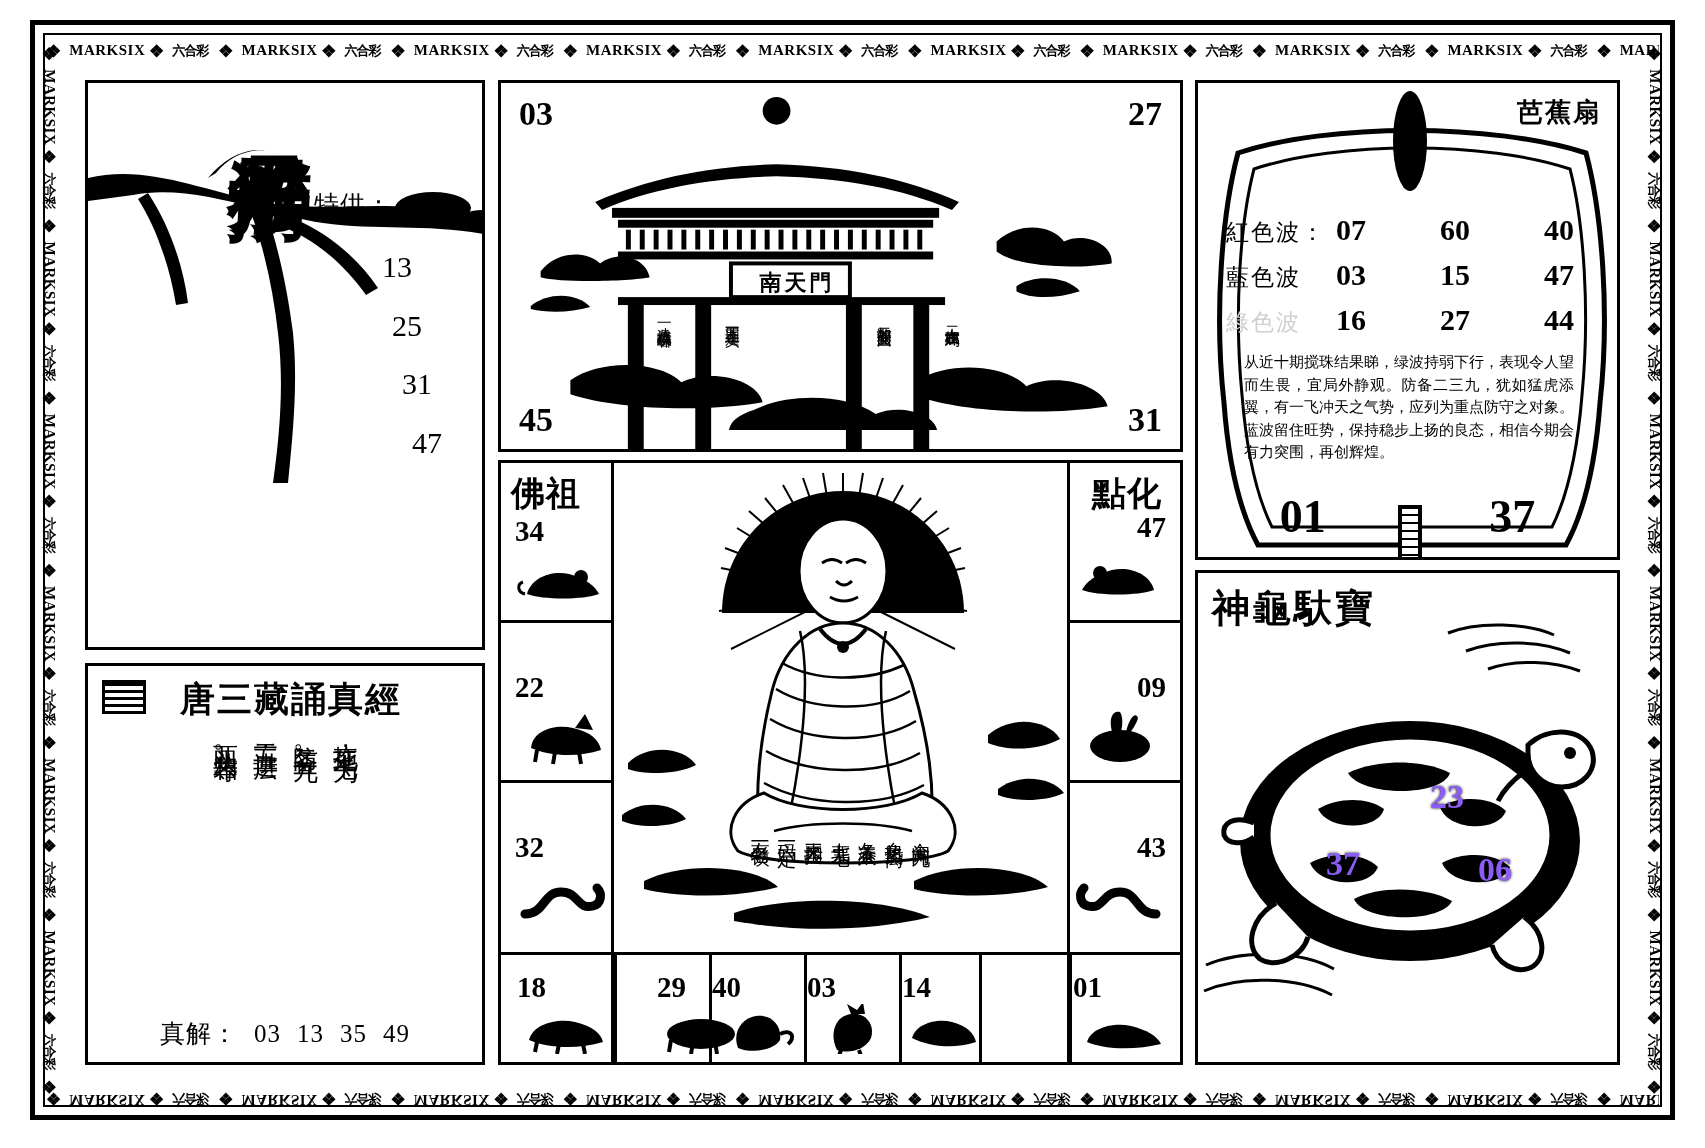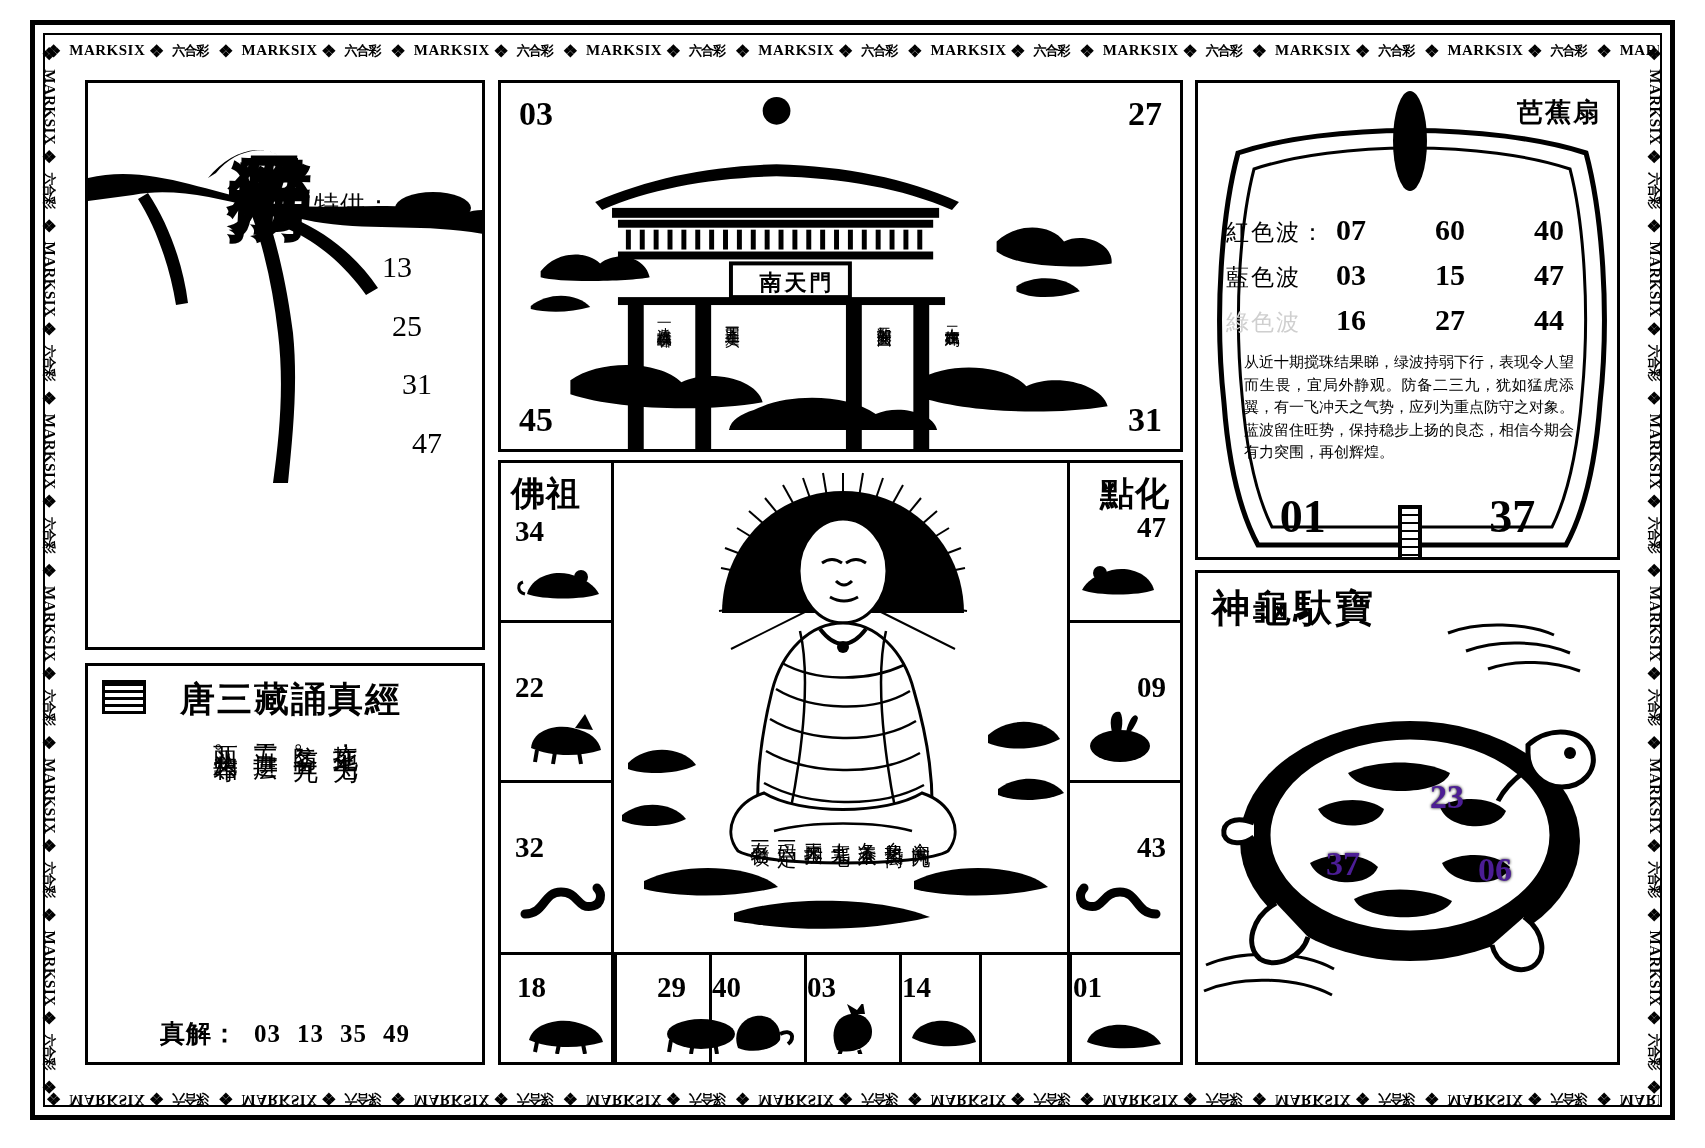"07" .wave-nums { padding-right: 32px -> 22px }
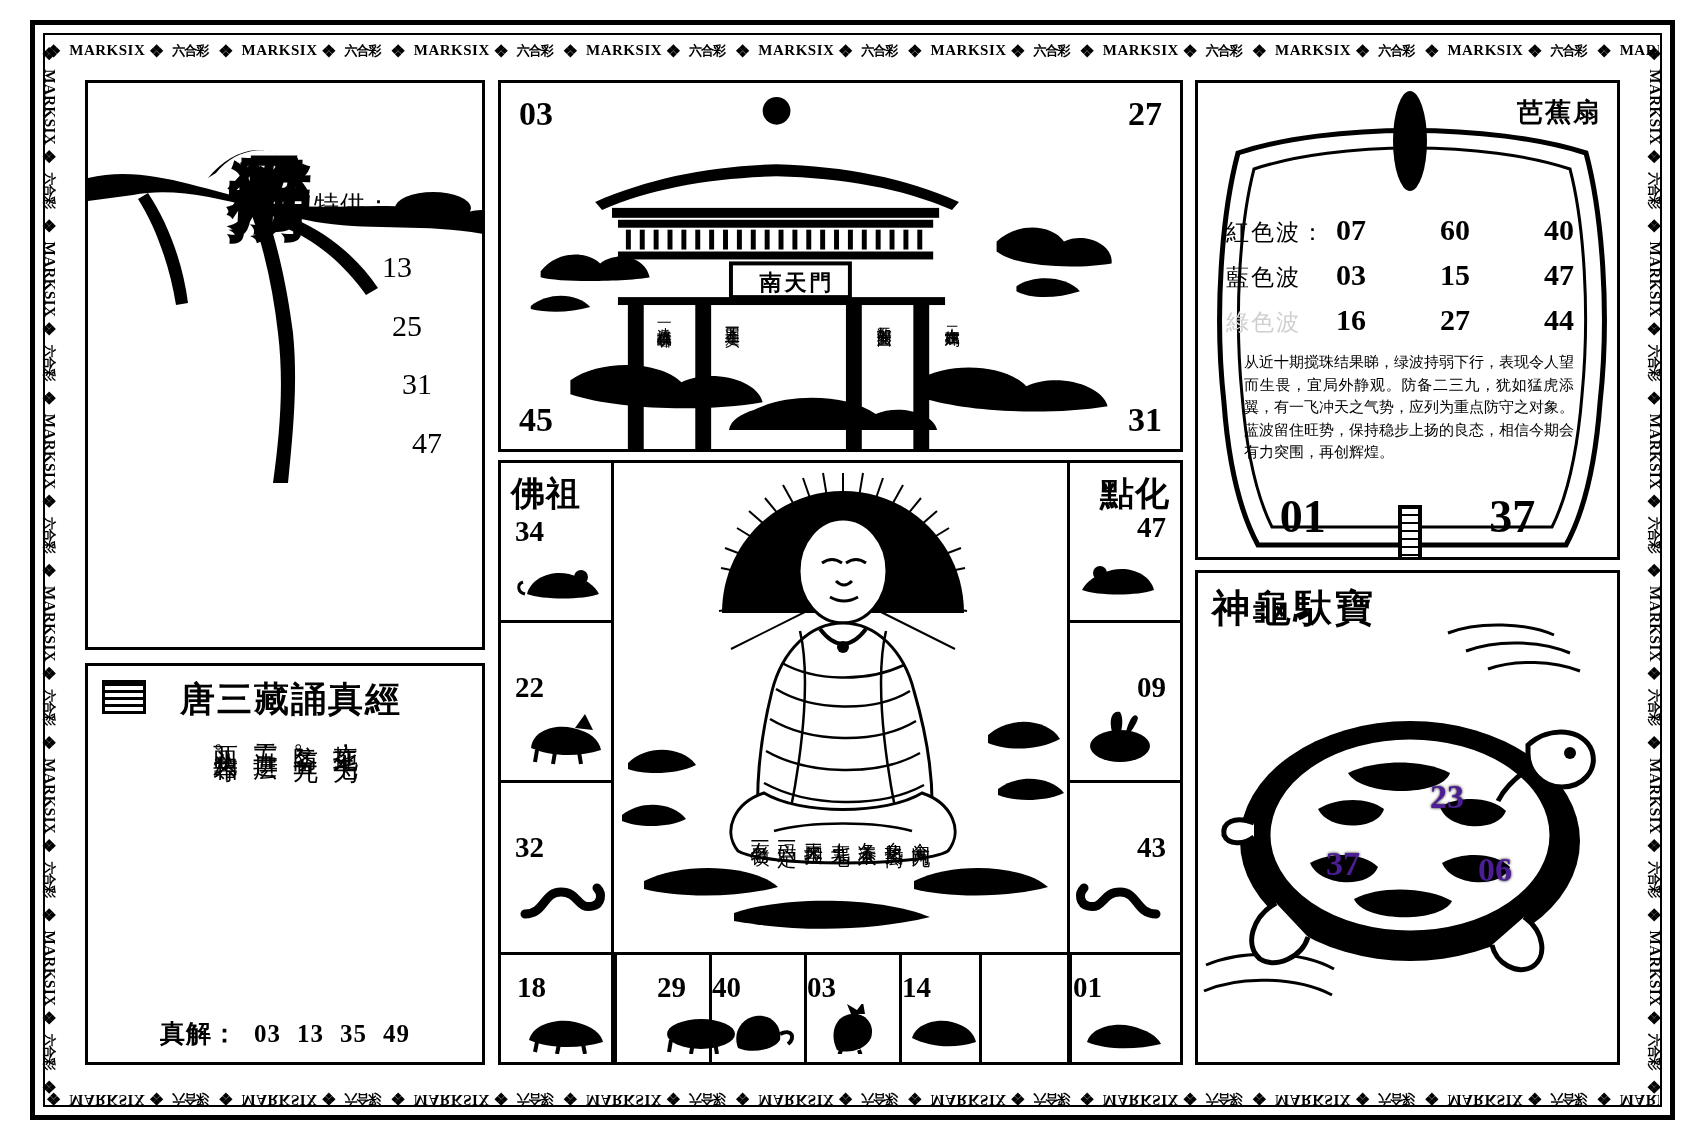"點化" .bl-right { right: 10px -> 18px }
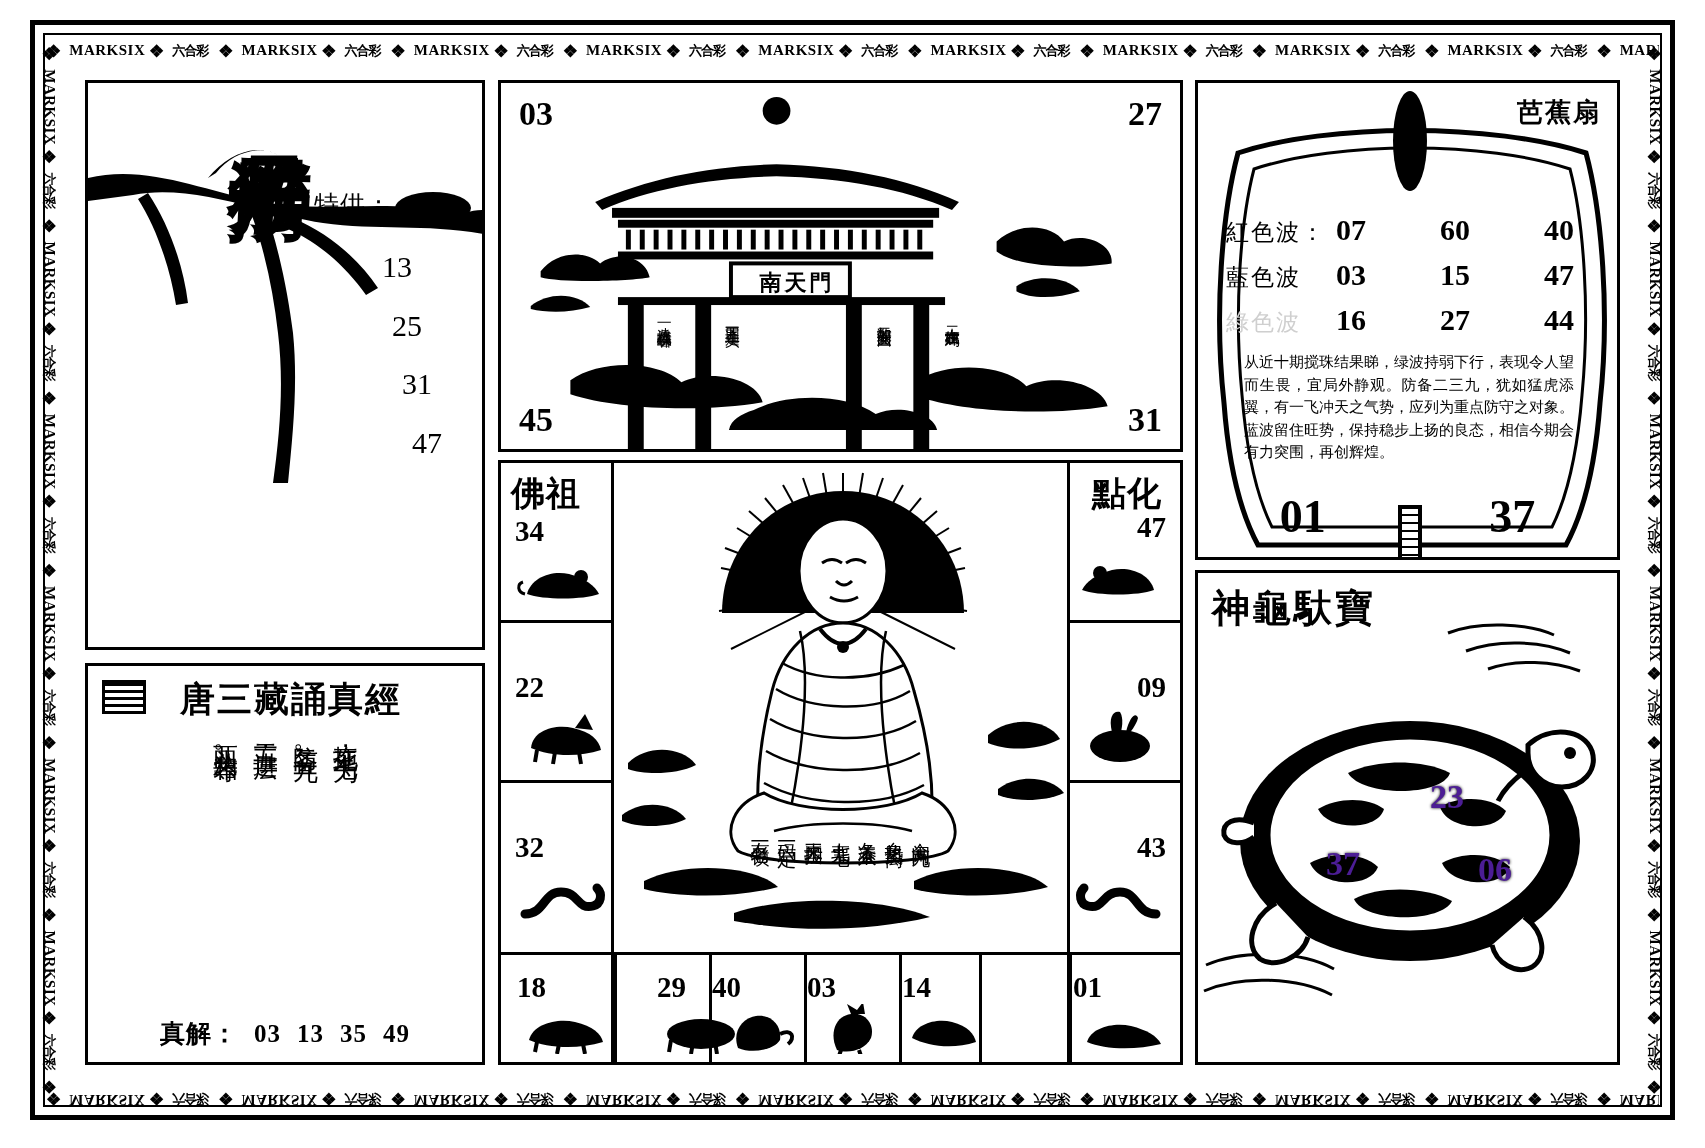"23" .turtle-num { color: #4c1d95 -> #8b5cf6 }
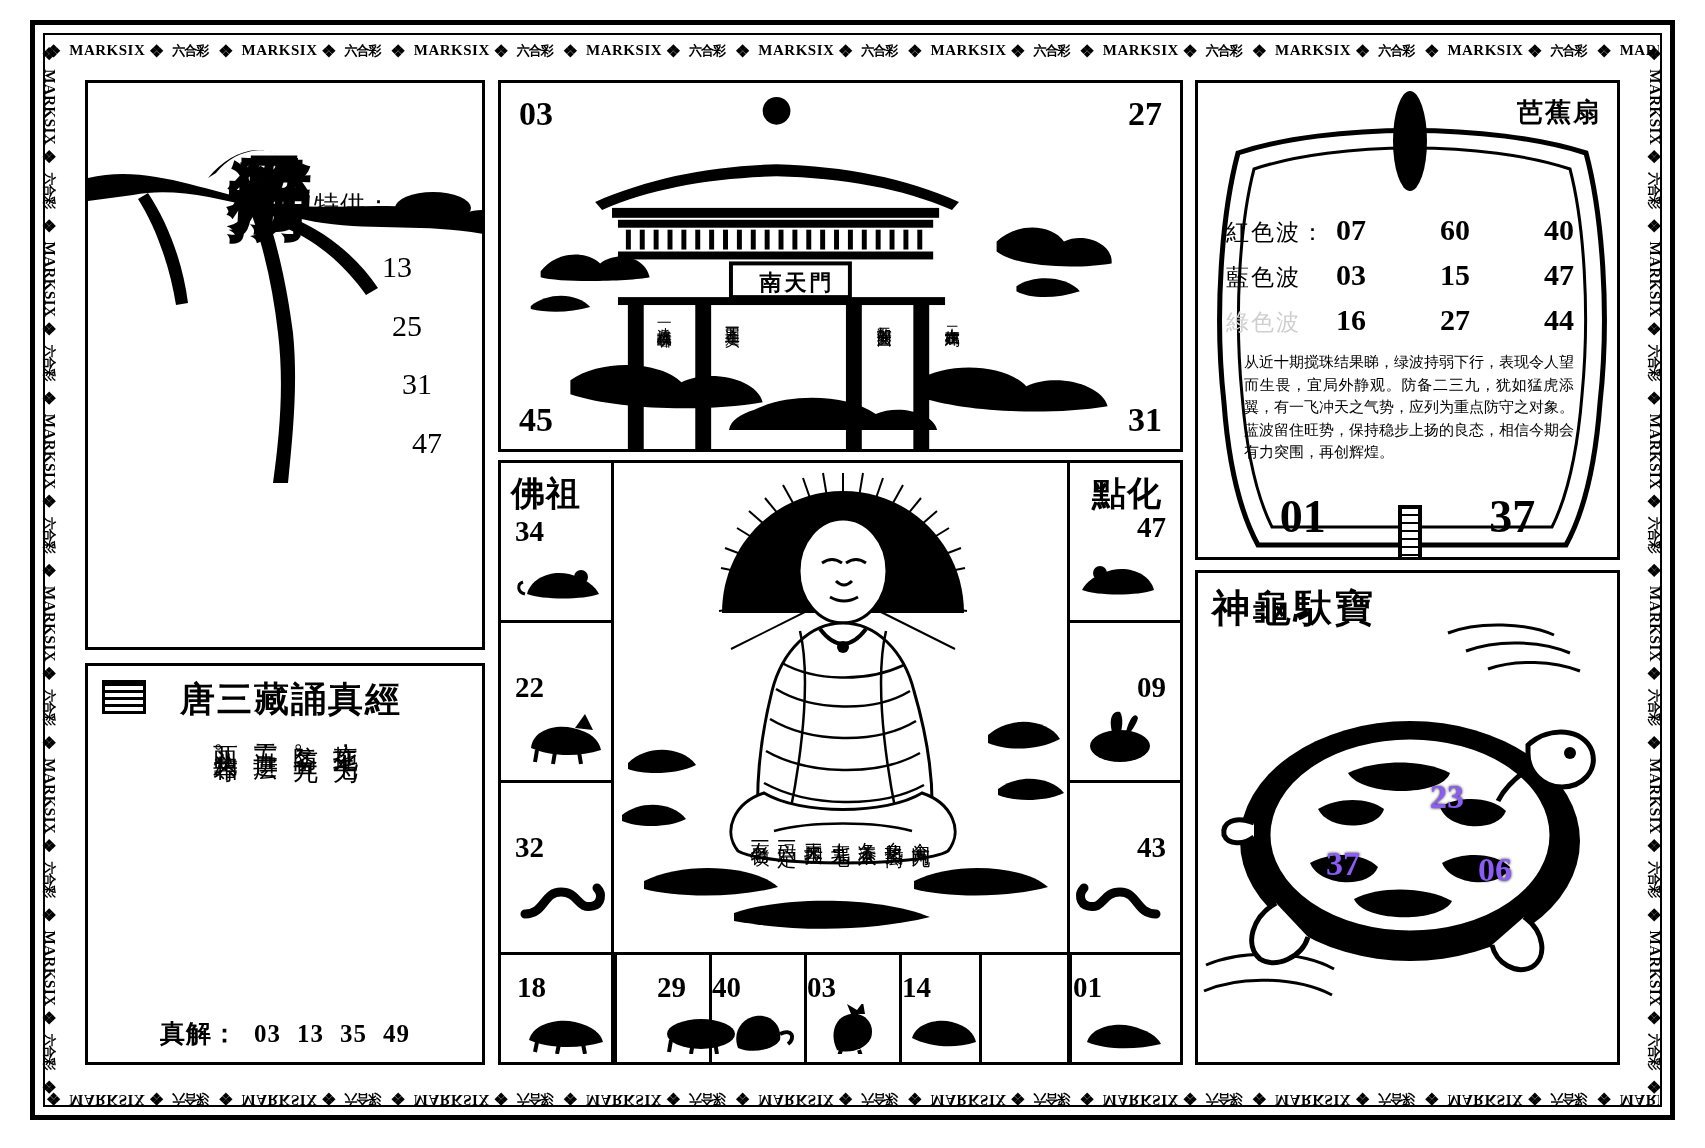"真解： 03 13 35 49" .sutra-answer { font-weight: bold -> none }
